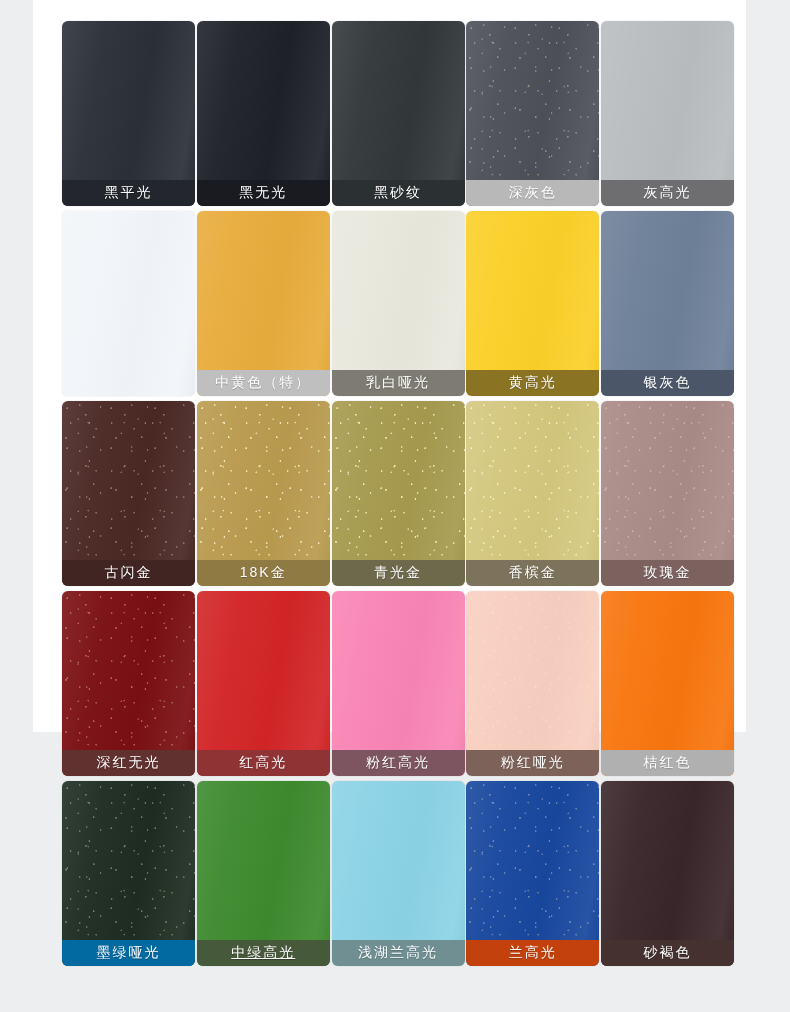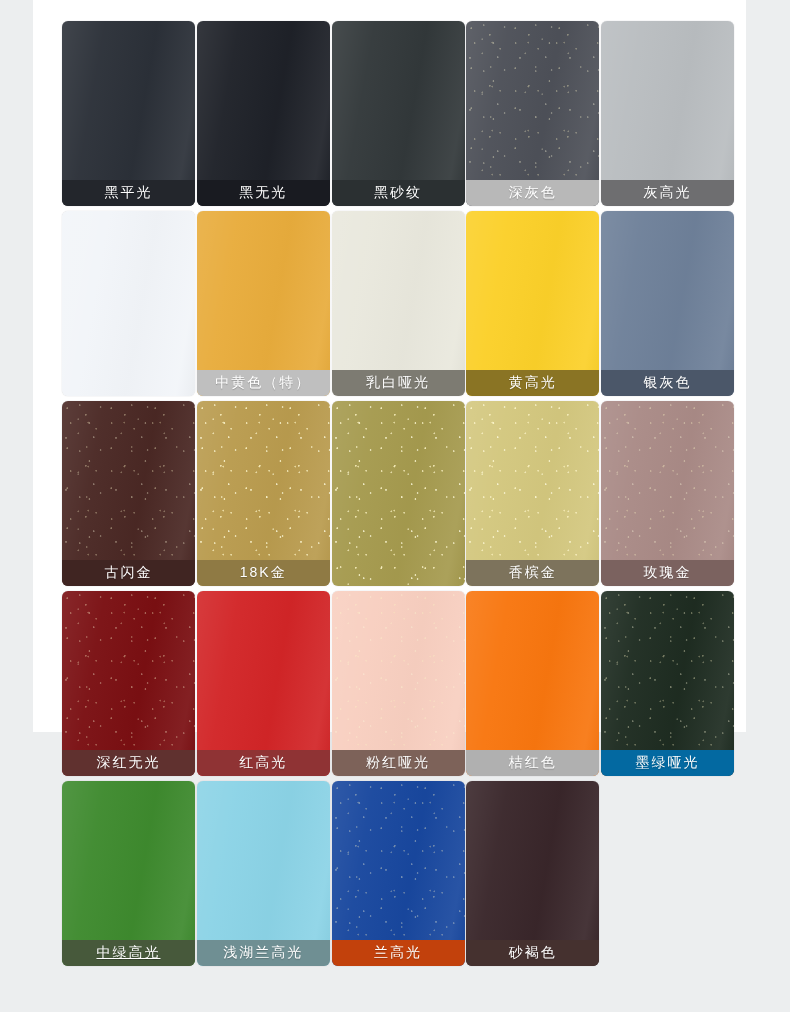"青光金" div.swatch-label { html: none -> <div>青光金</div> }
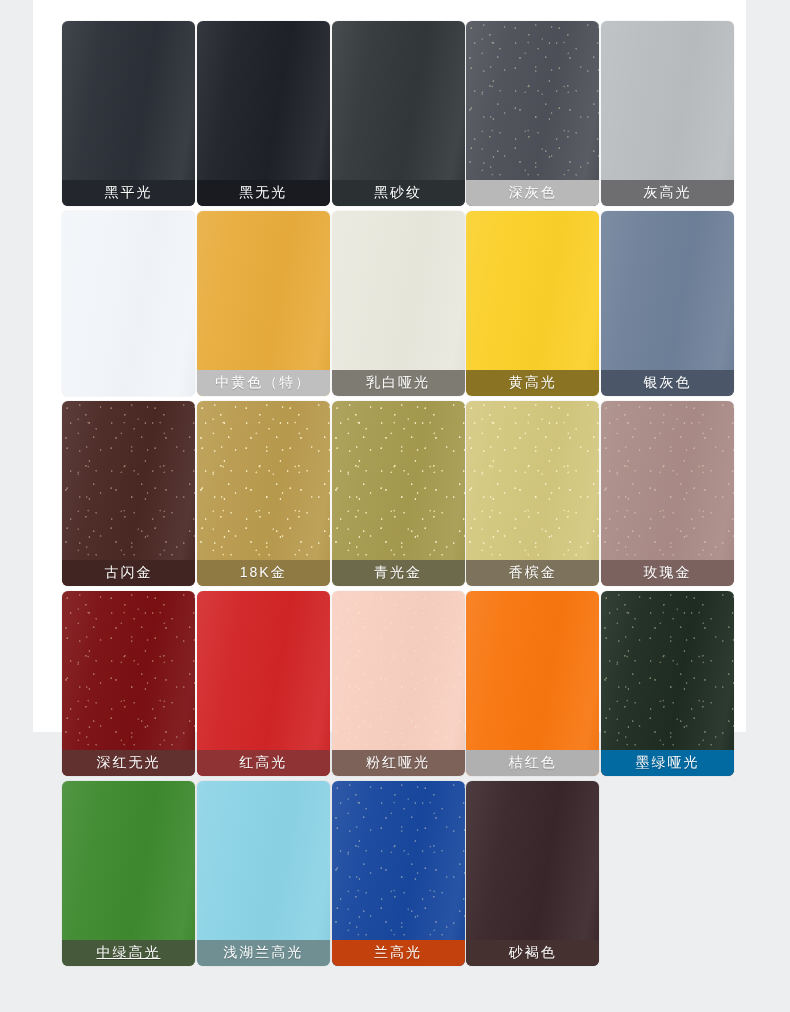"粉红高光" div.swatch-card { html: none -> <div> <div></div> <div></div> <div></div> <div>粉红高光</div> </div> }
